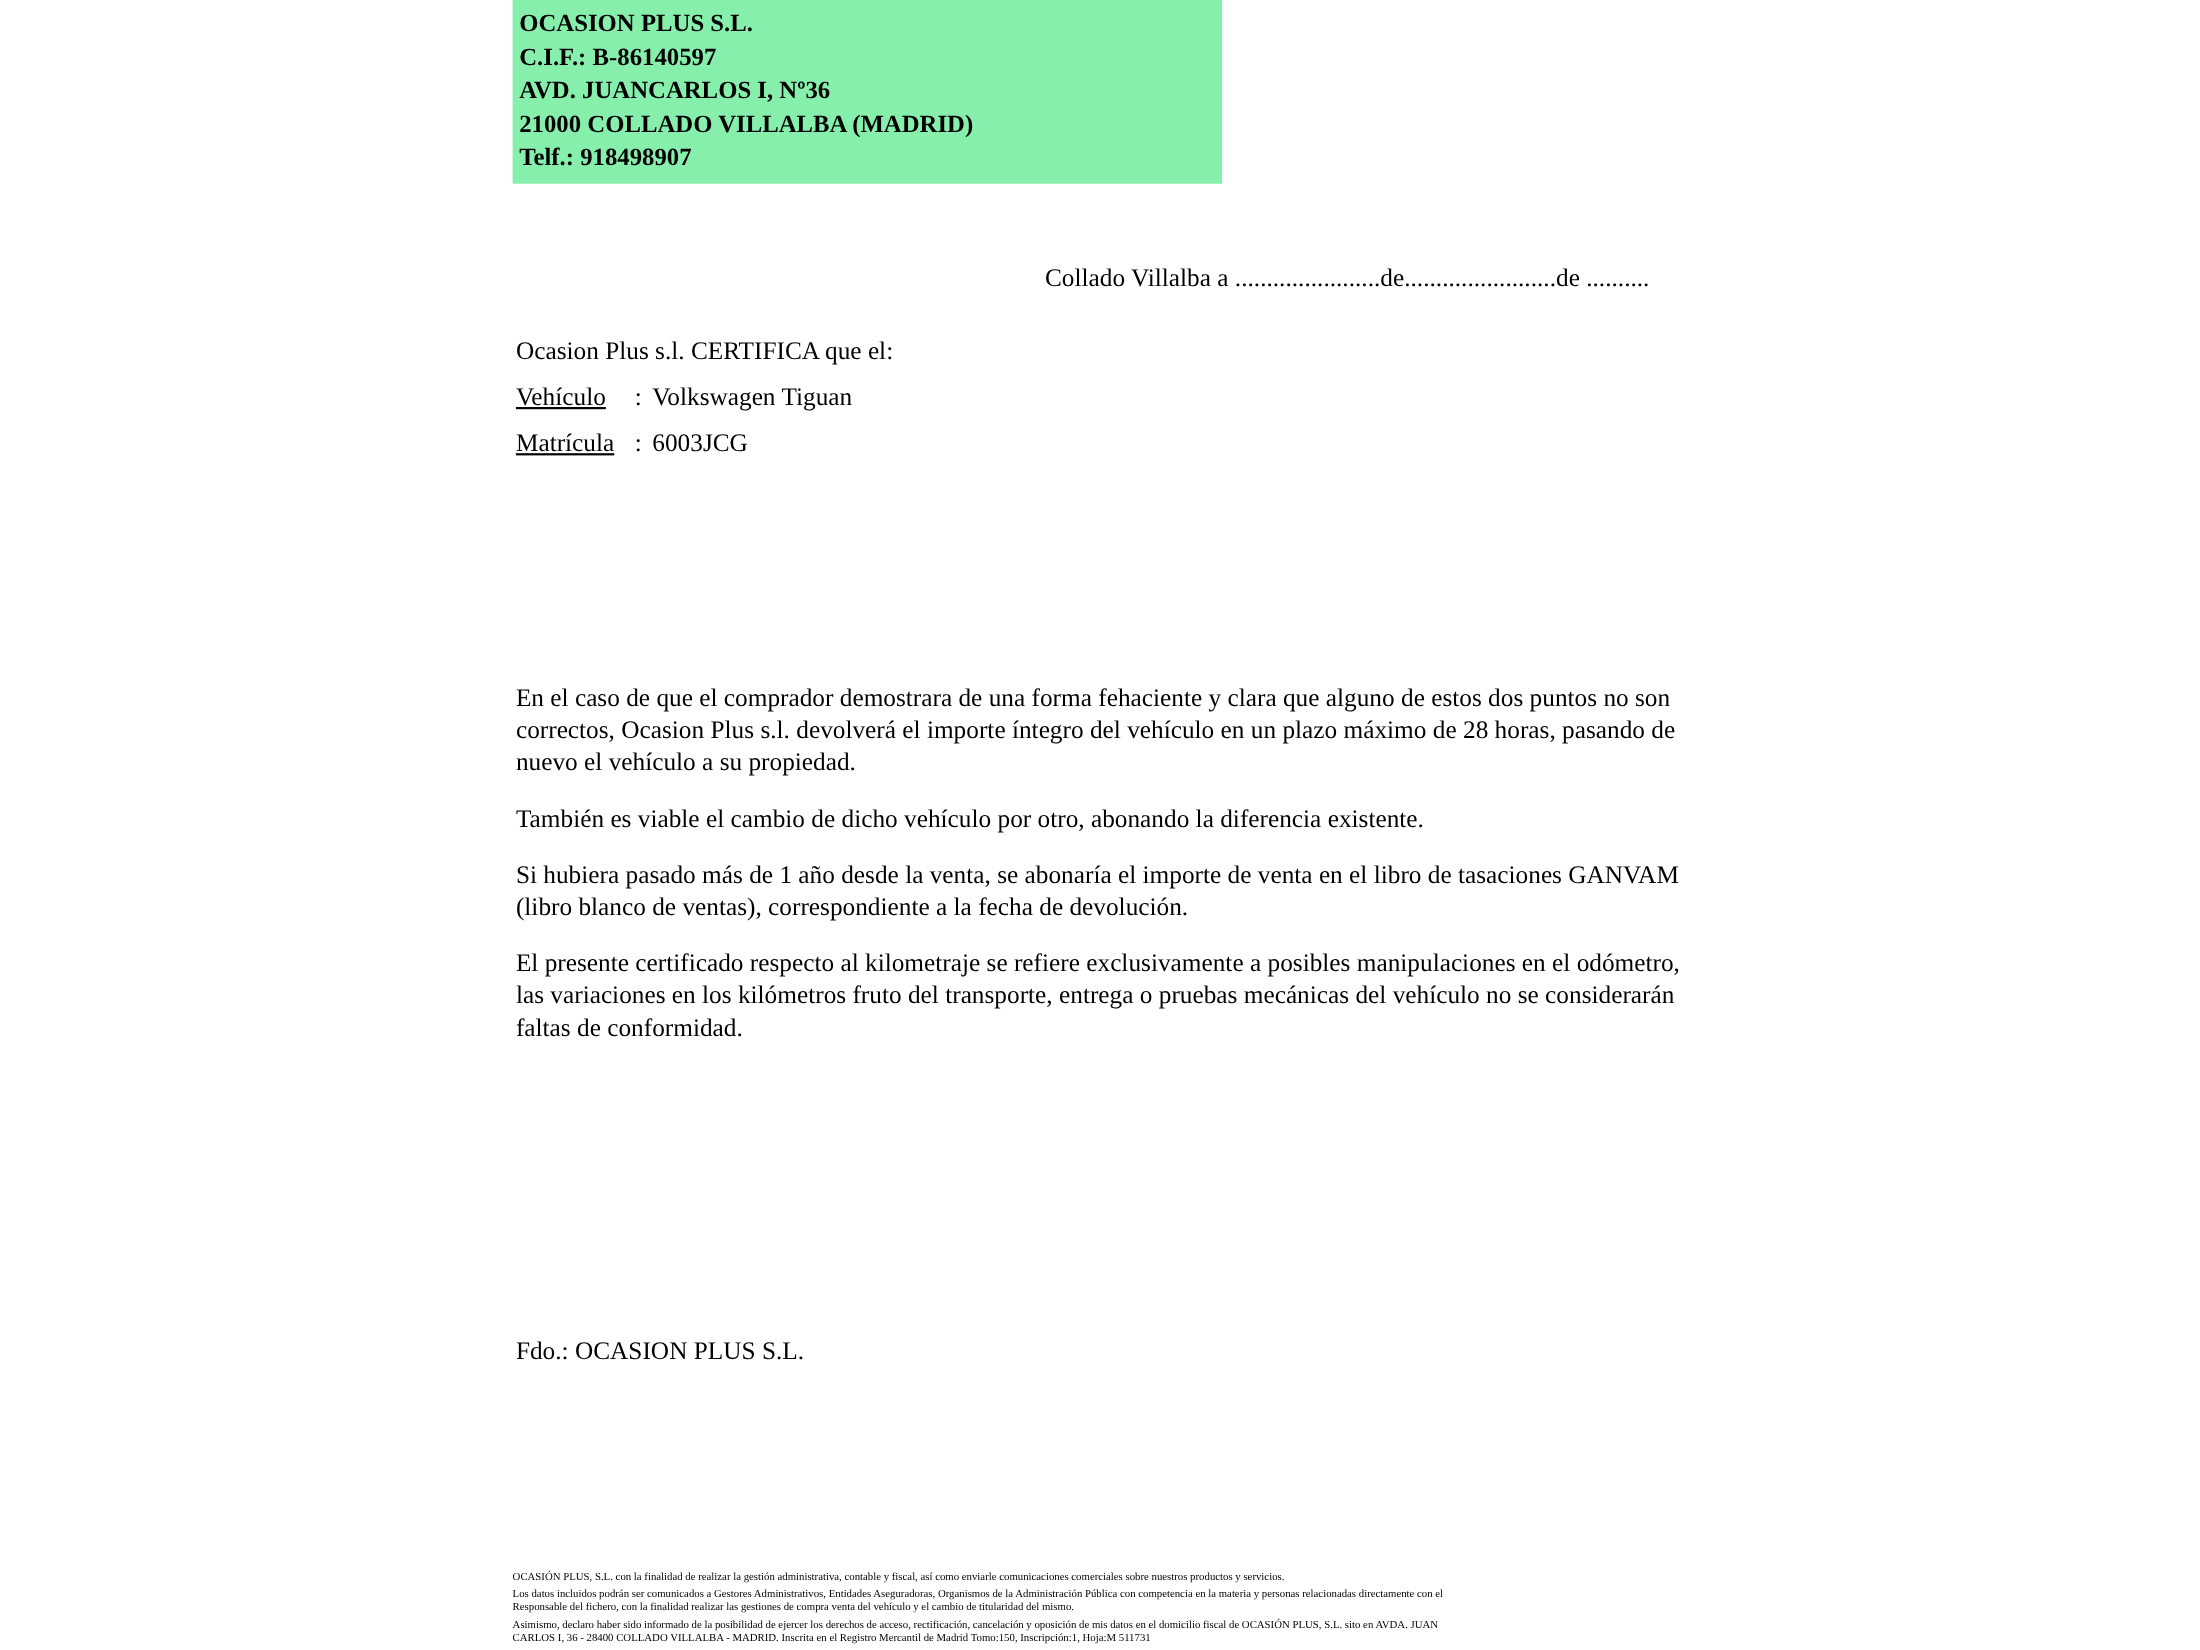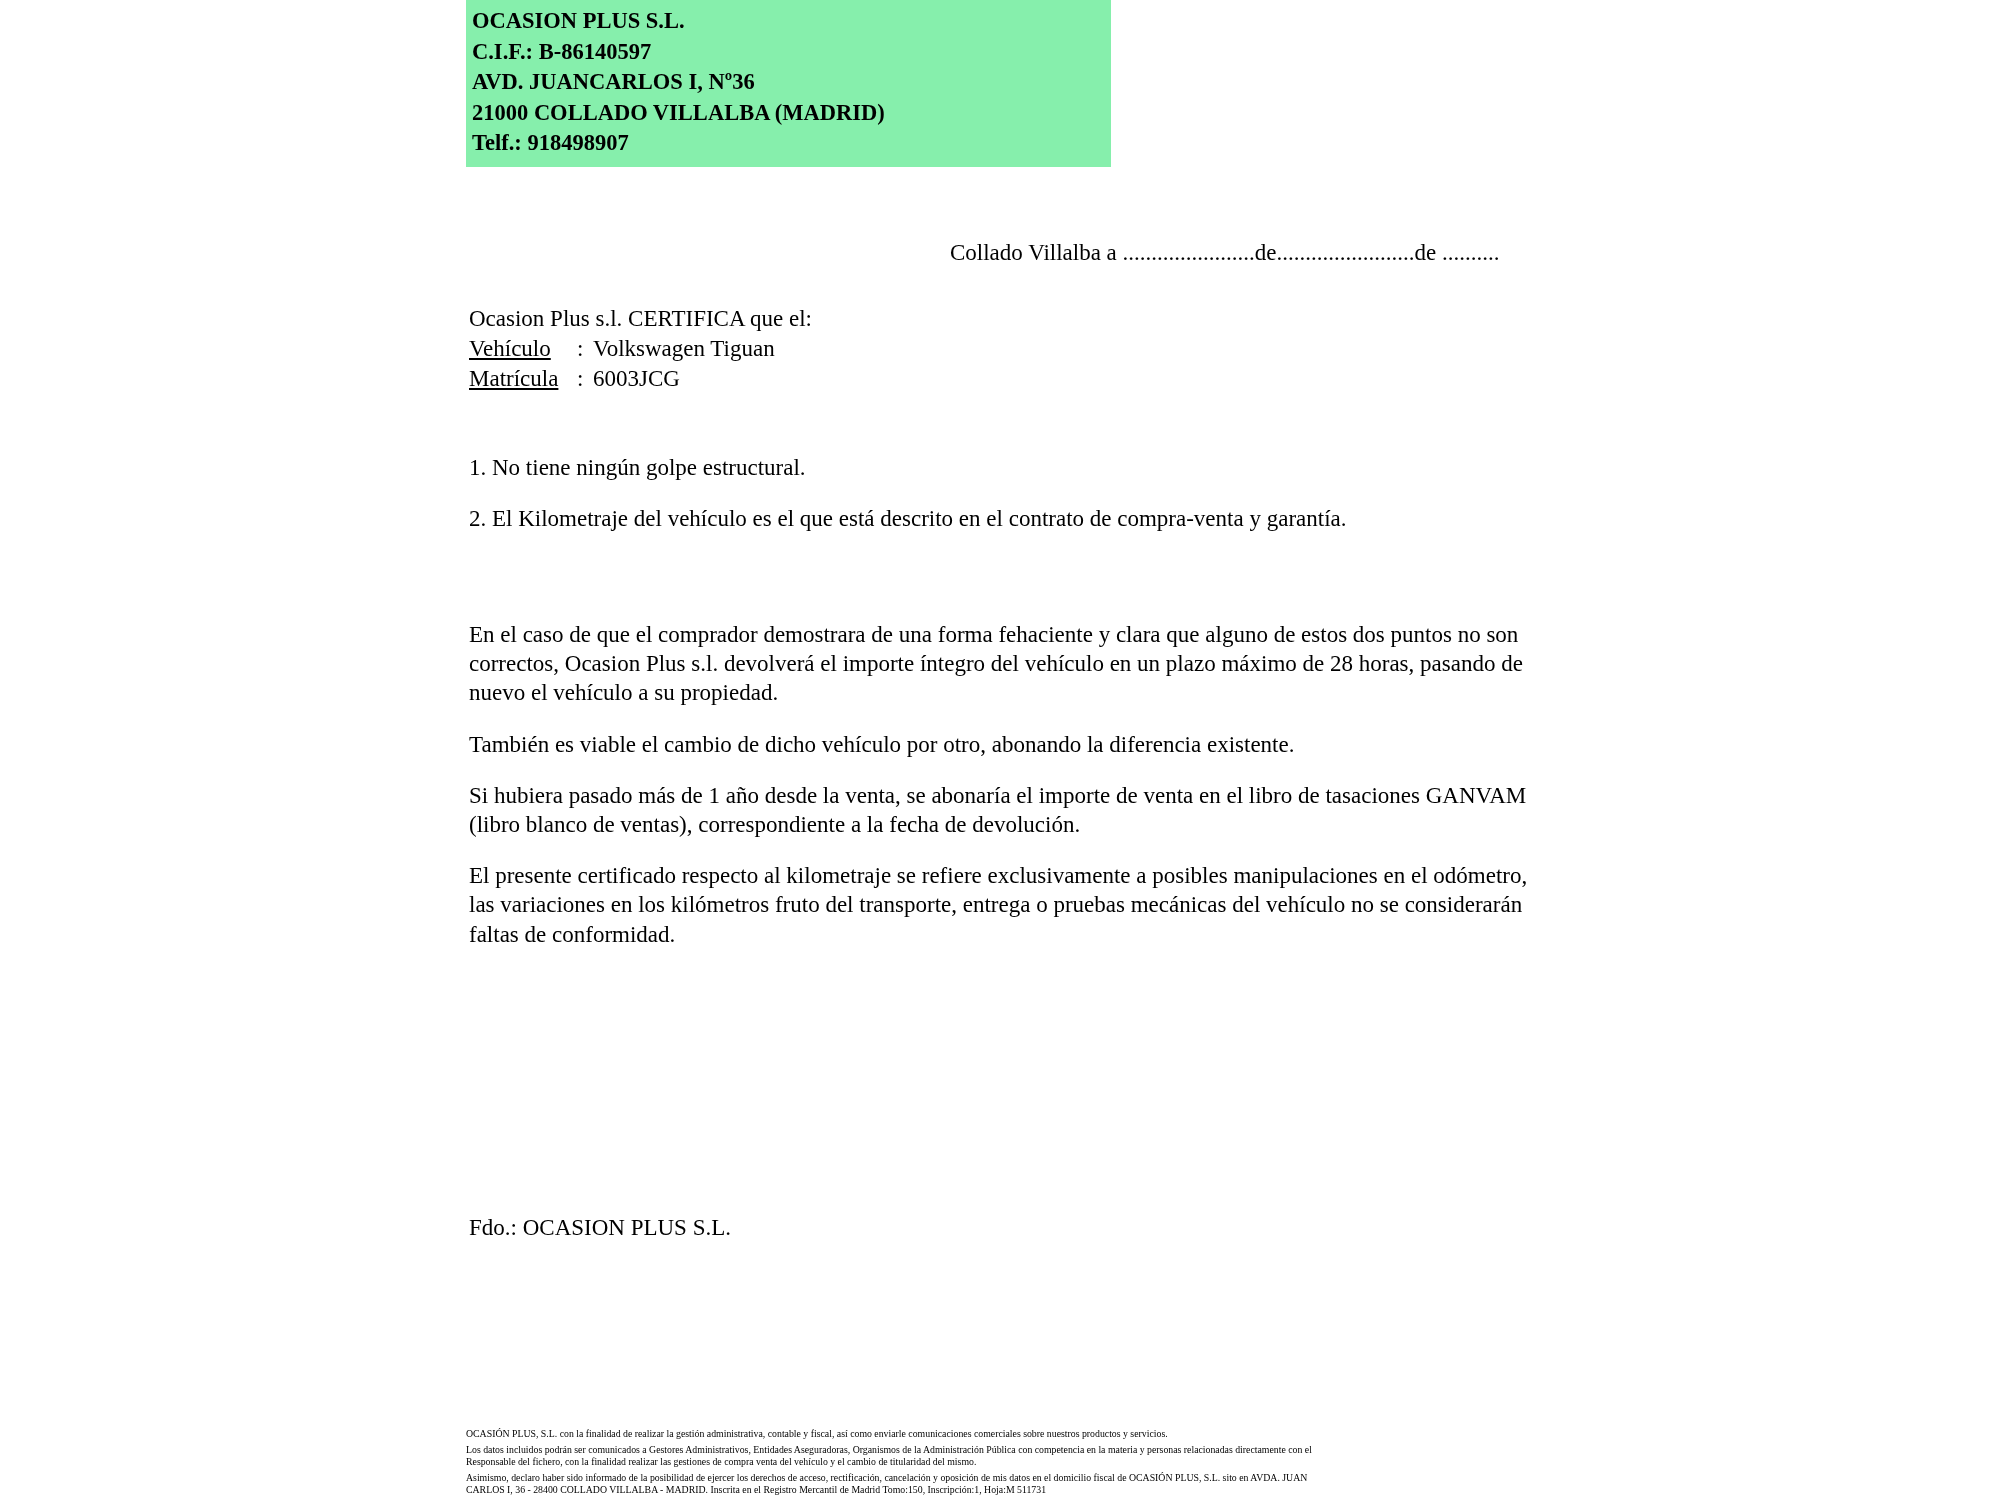"Vehículo" .kv-row { margin-top: 3px -> 15px }
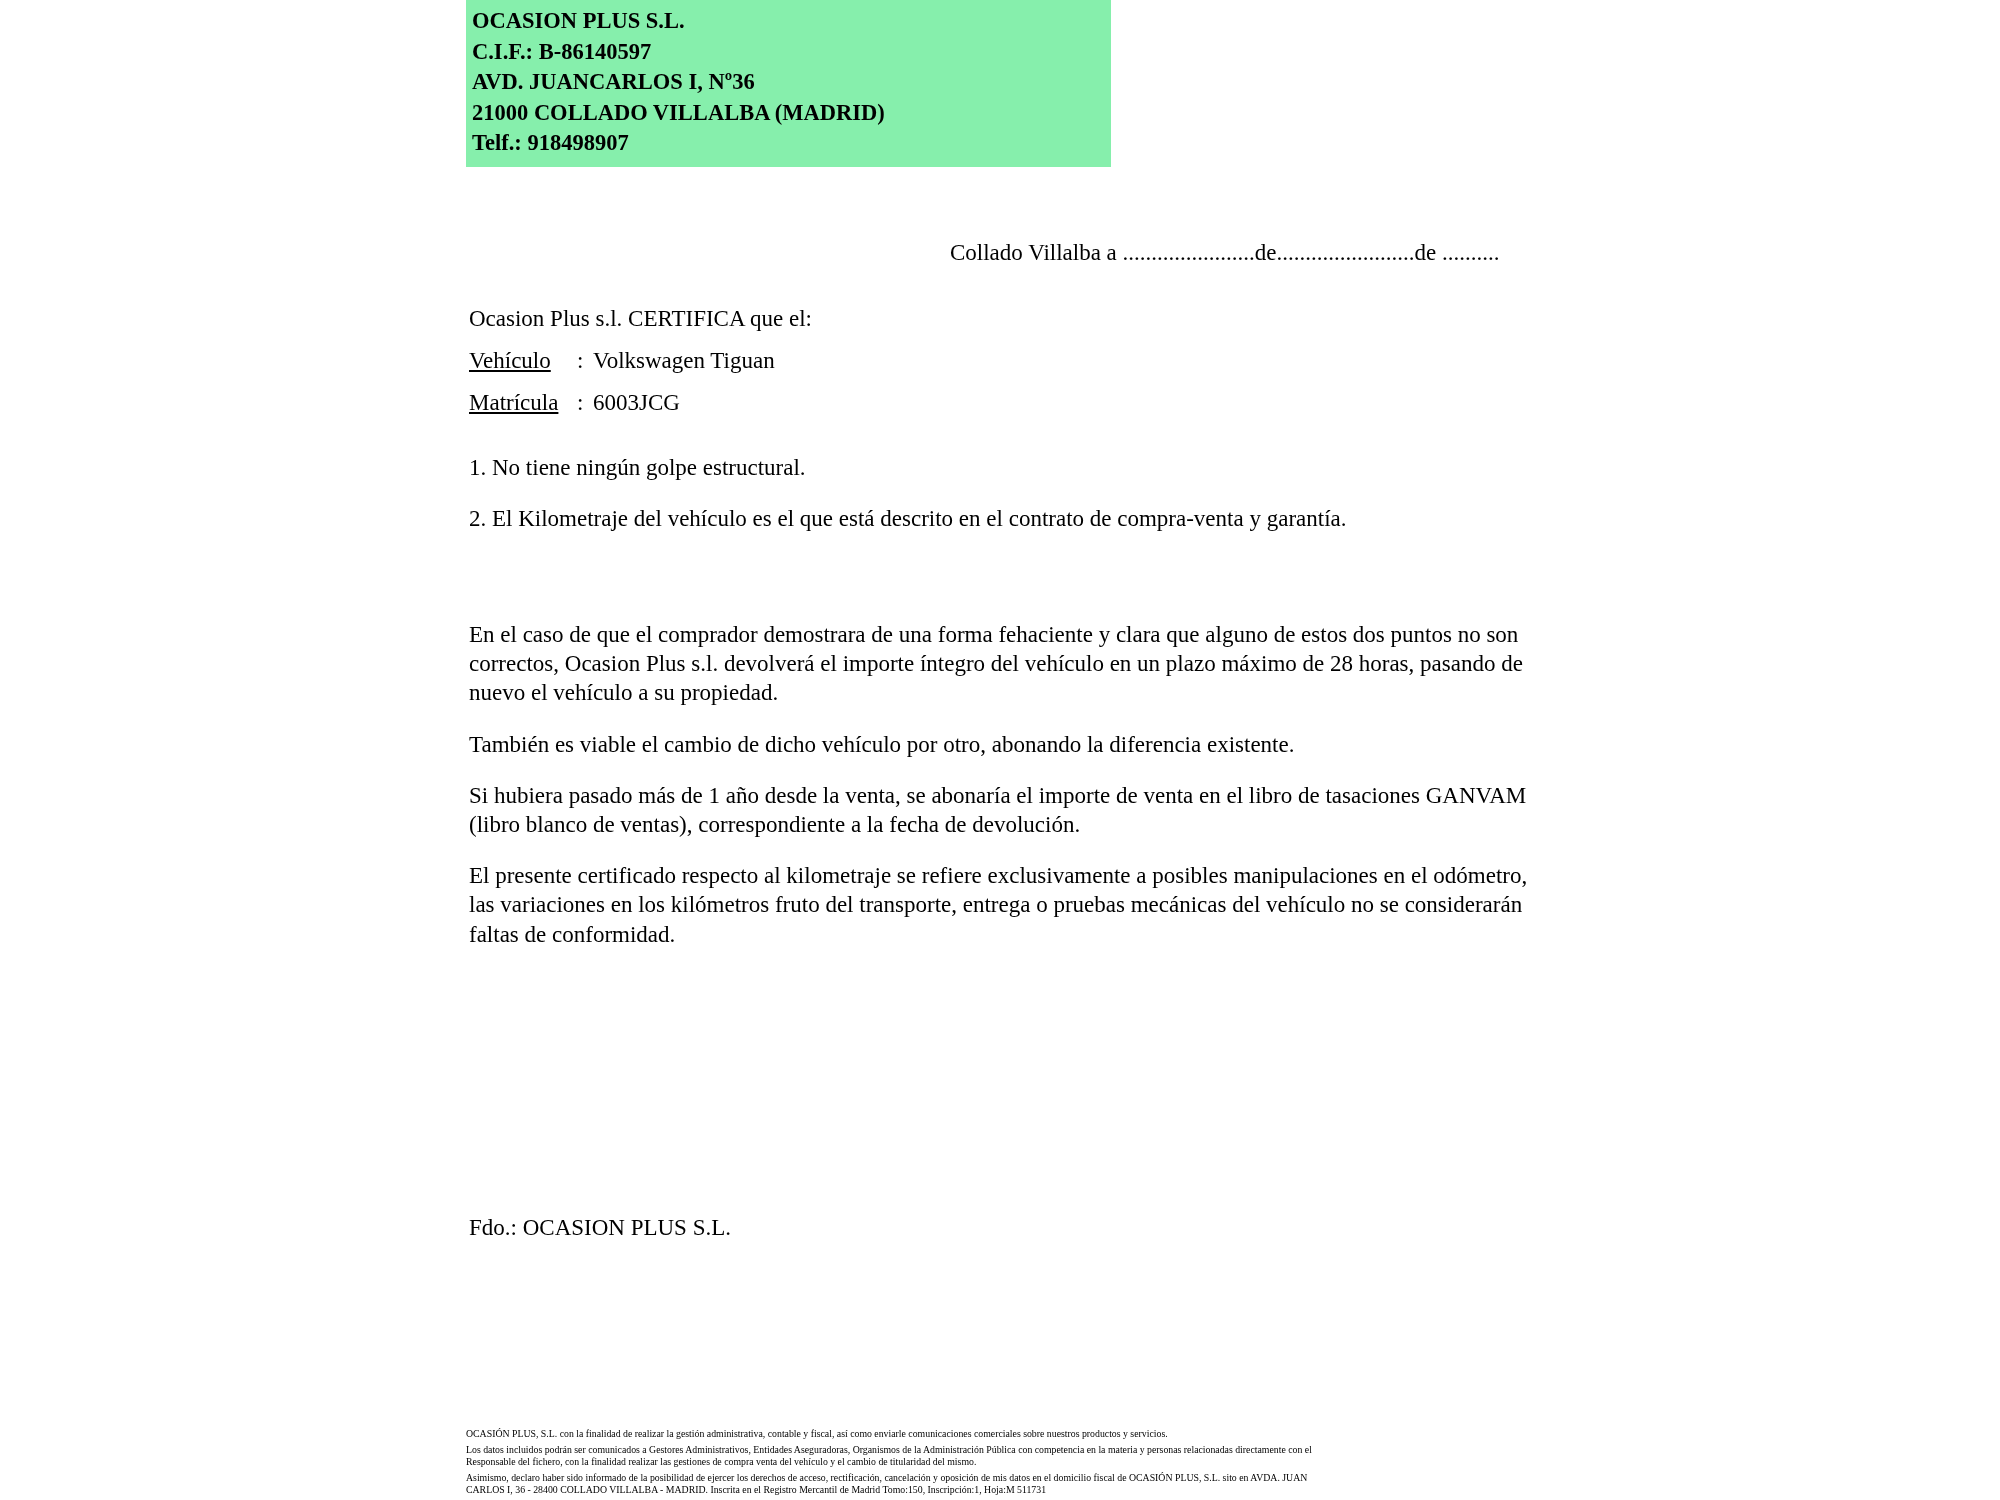"1. No tiene ningún golpe" div.points { html: <div> <div>1. No tiene ningún golpe estructural.</div> <div>2. El Kilometraje del vehículo es el que está descrito en el contrato de compra-venta y garantía.</div> </div> -> none }
